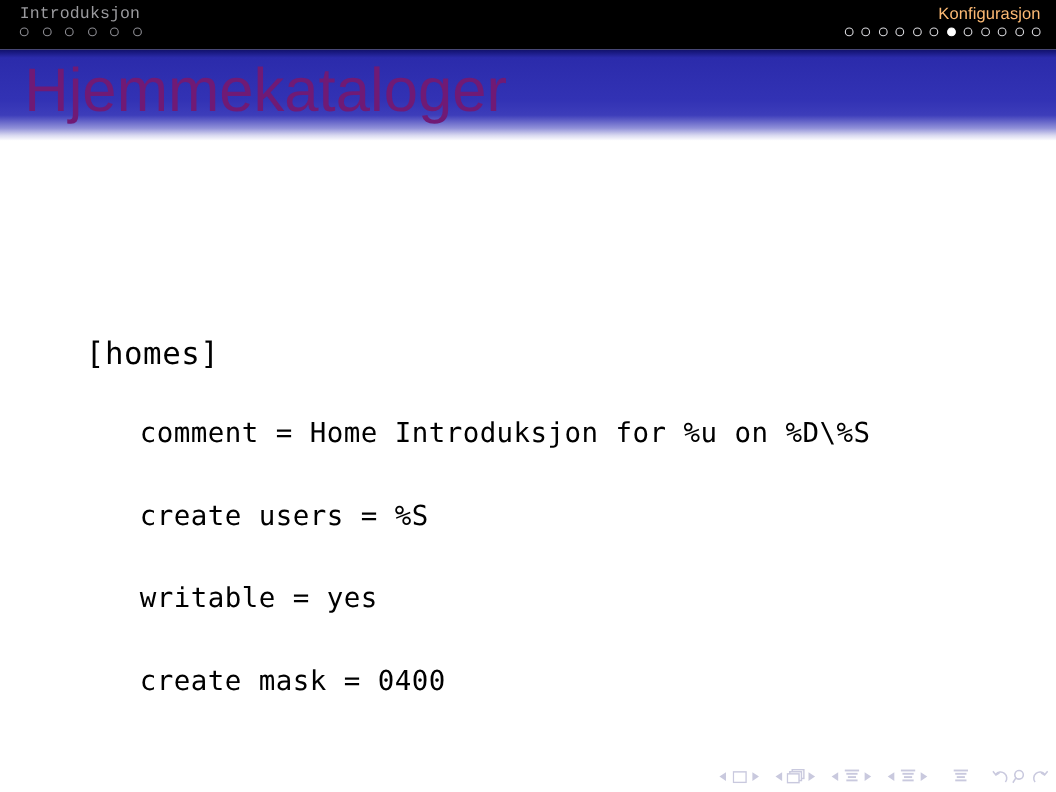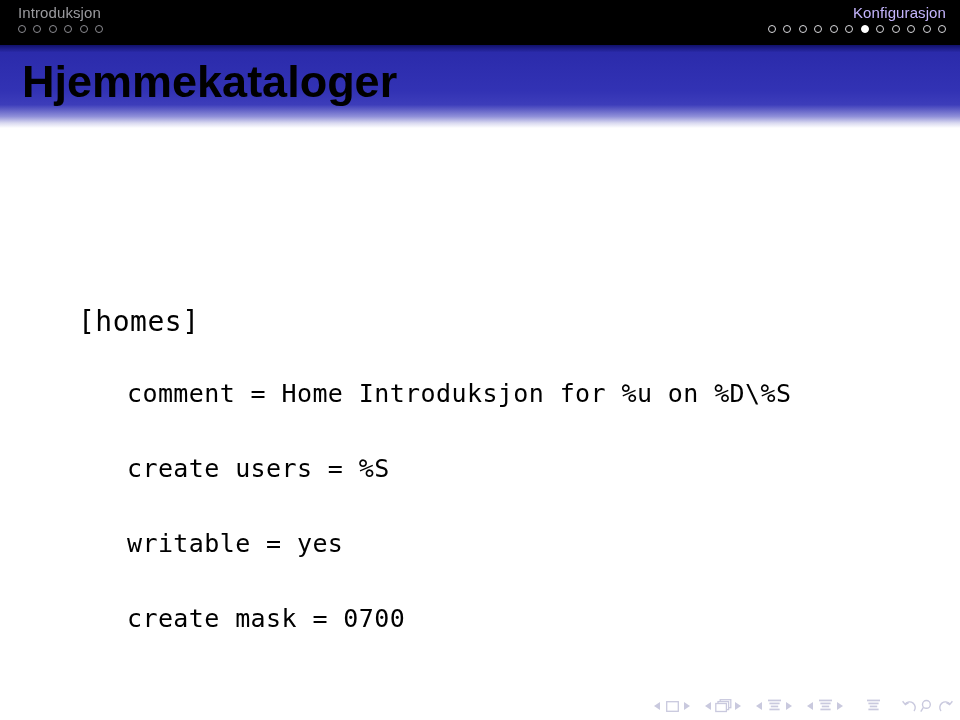"Introduksjon" .head-left { font-family: none -> Liberation Mono, monospace }
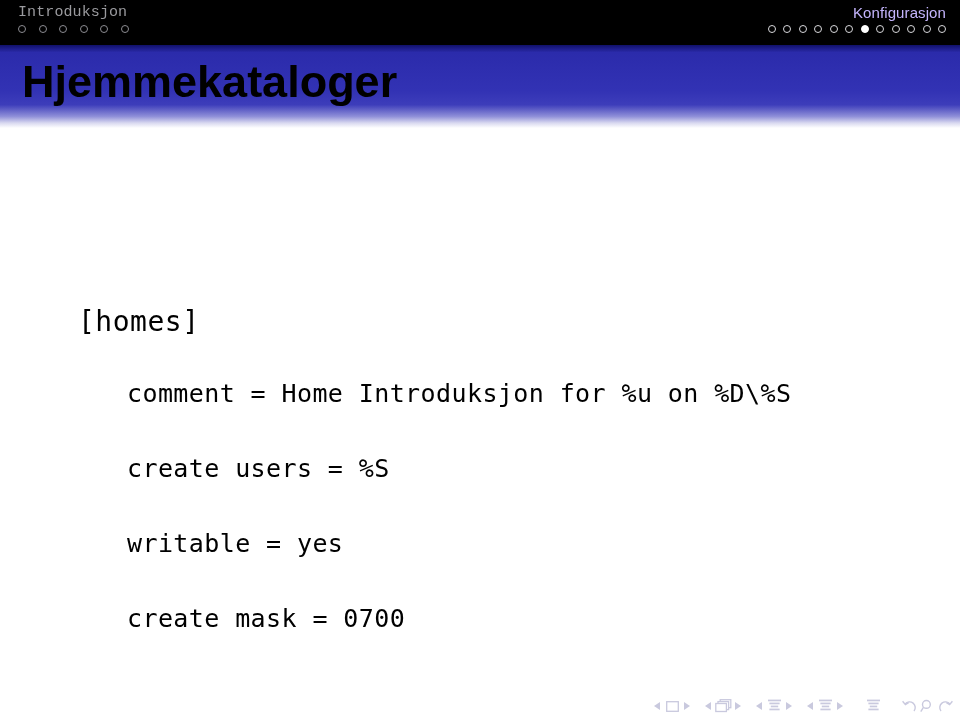"Konfigurasjon" .head-right .head-title { color: #c4b5fd -> #fdba74 }
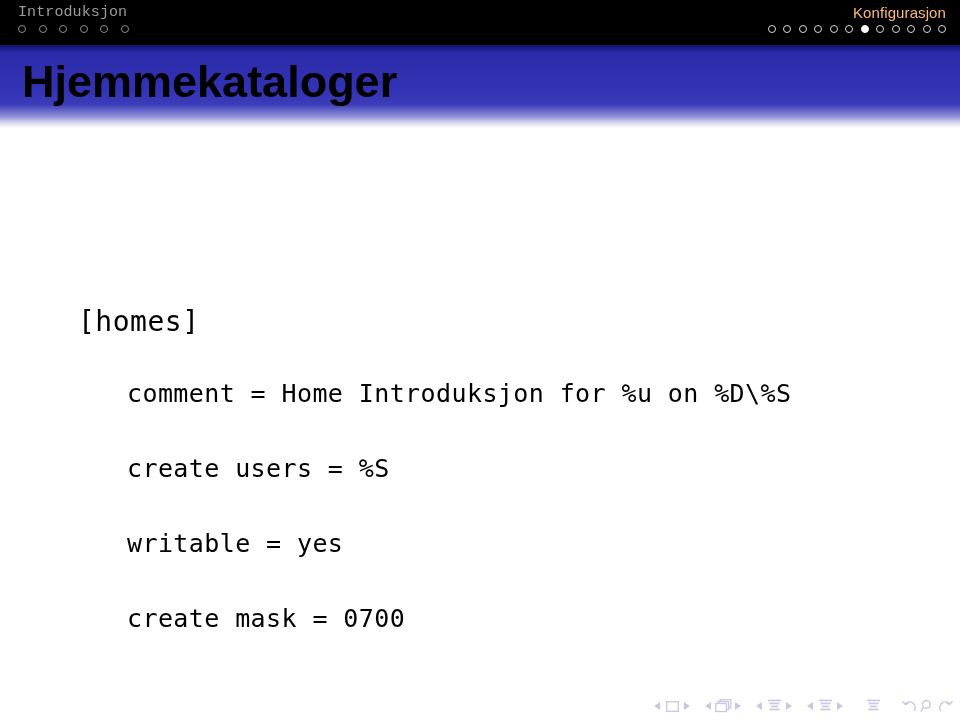"Hjemmekataloger" .frame-title { color: #000000 -> #701a75; font-size: 45px -> 56px; font-weight: bold -> normal }
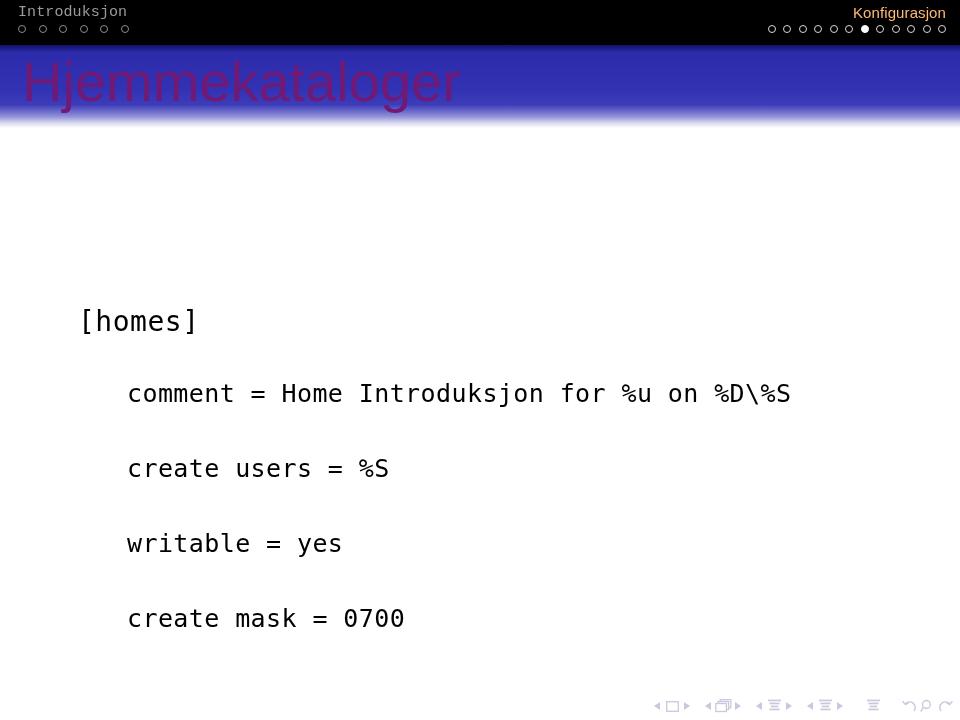"create mask = 0700" div.code-line { text: 0700 -> 0400 }
